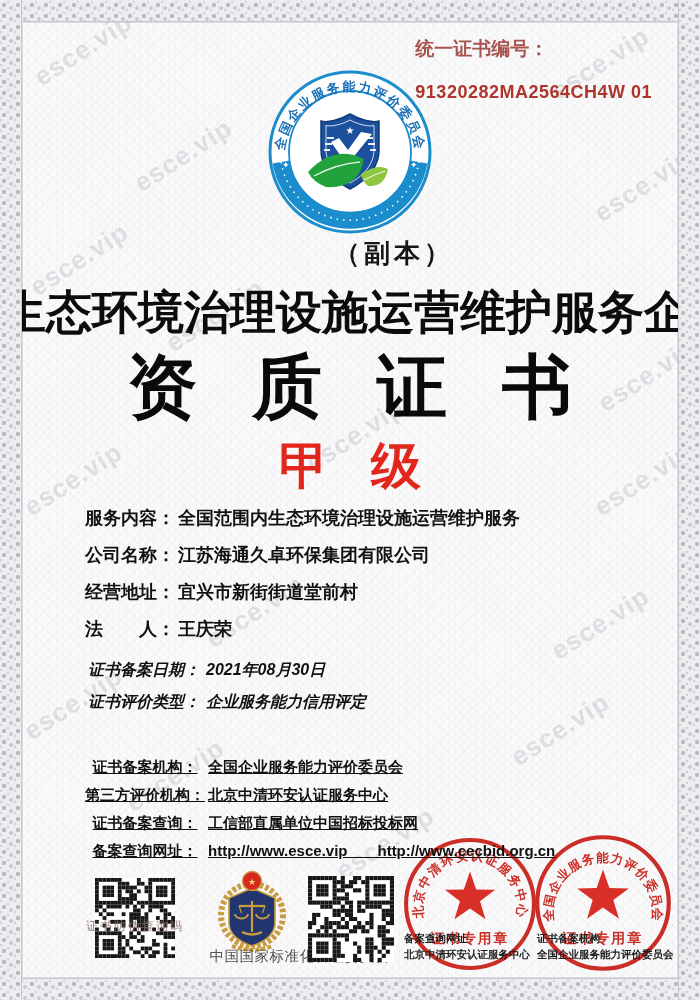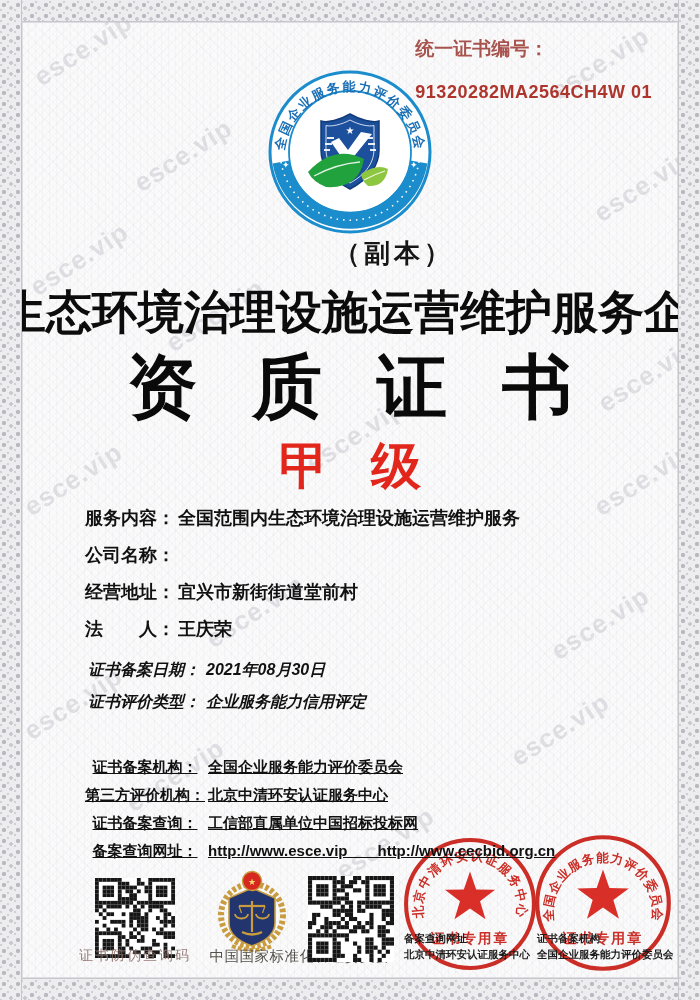"江苏海通久卓环保集团有限公司" span.val { html: none -> <span>江苏海通久卓环保集团有限公司</span> }
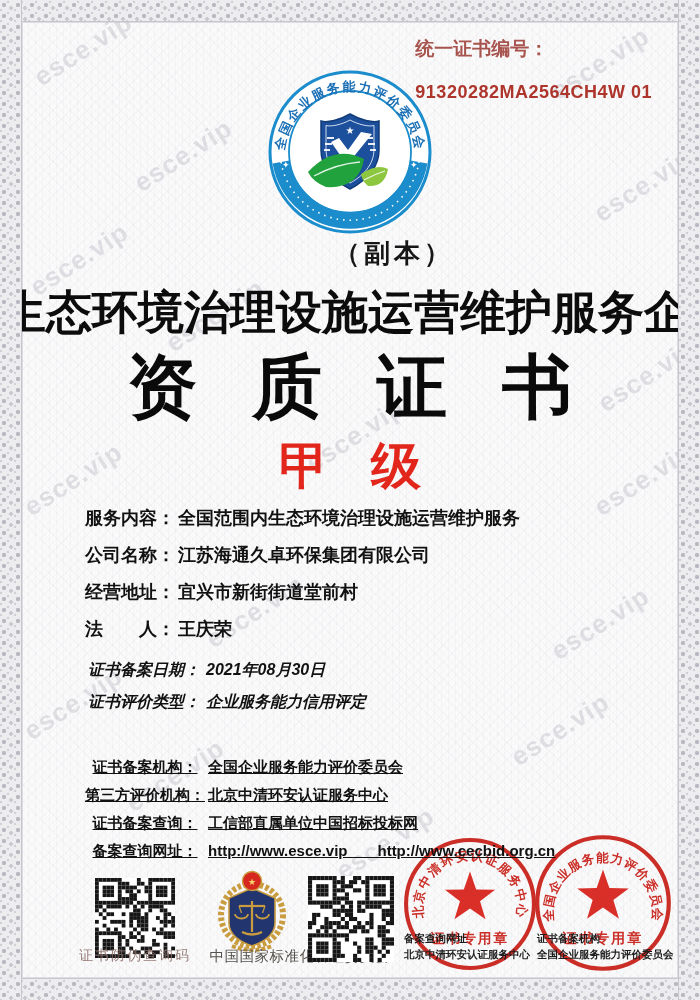"证书防伪查询码" .cap1 { font-size: 14px -> 12px; top: 947px -> 918px }
